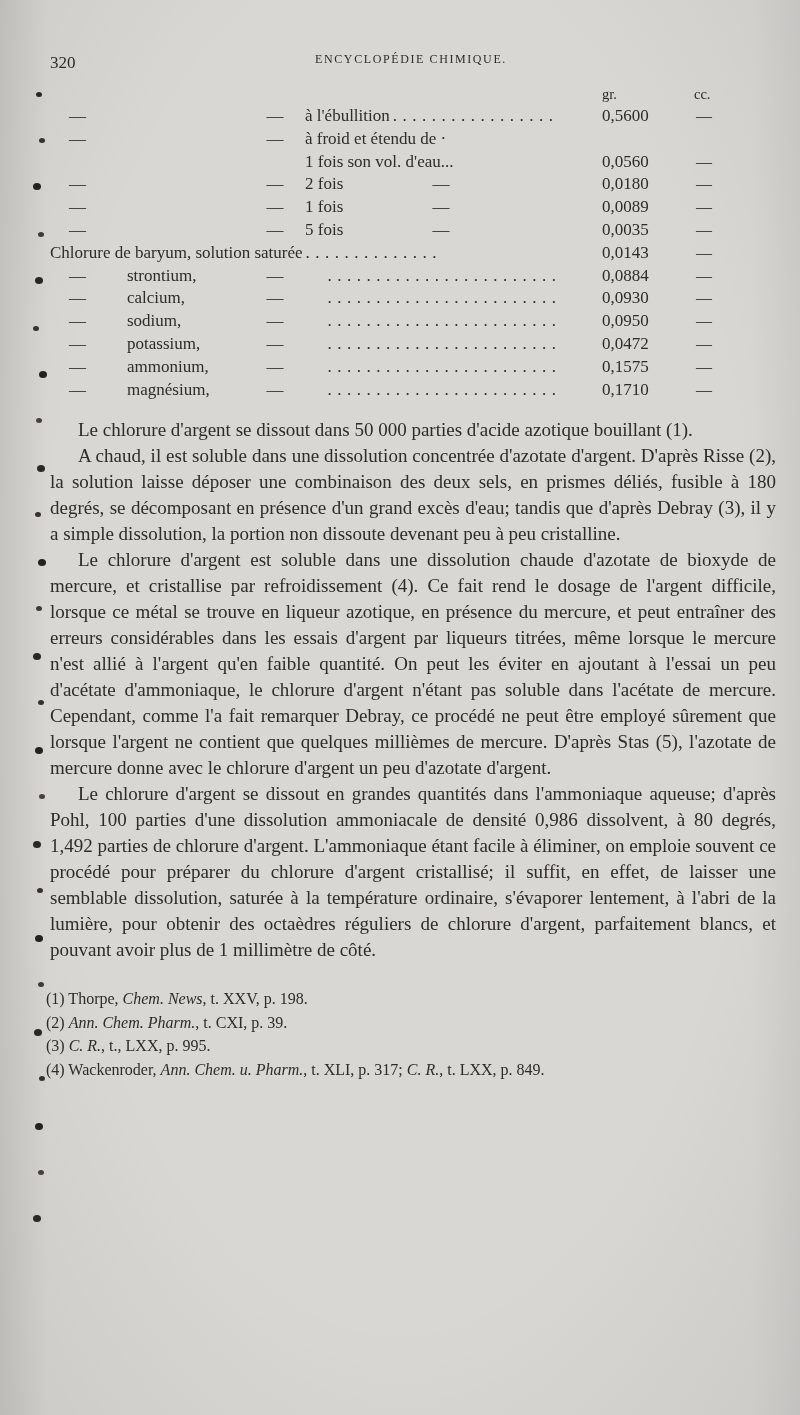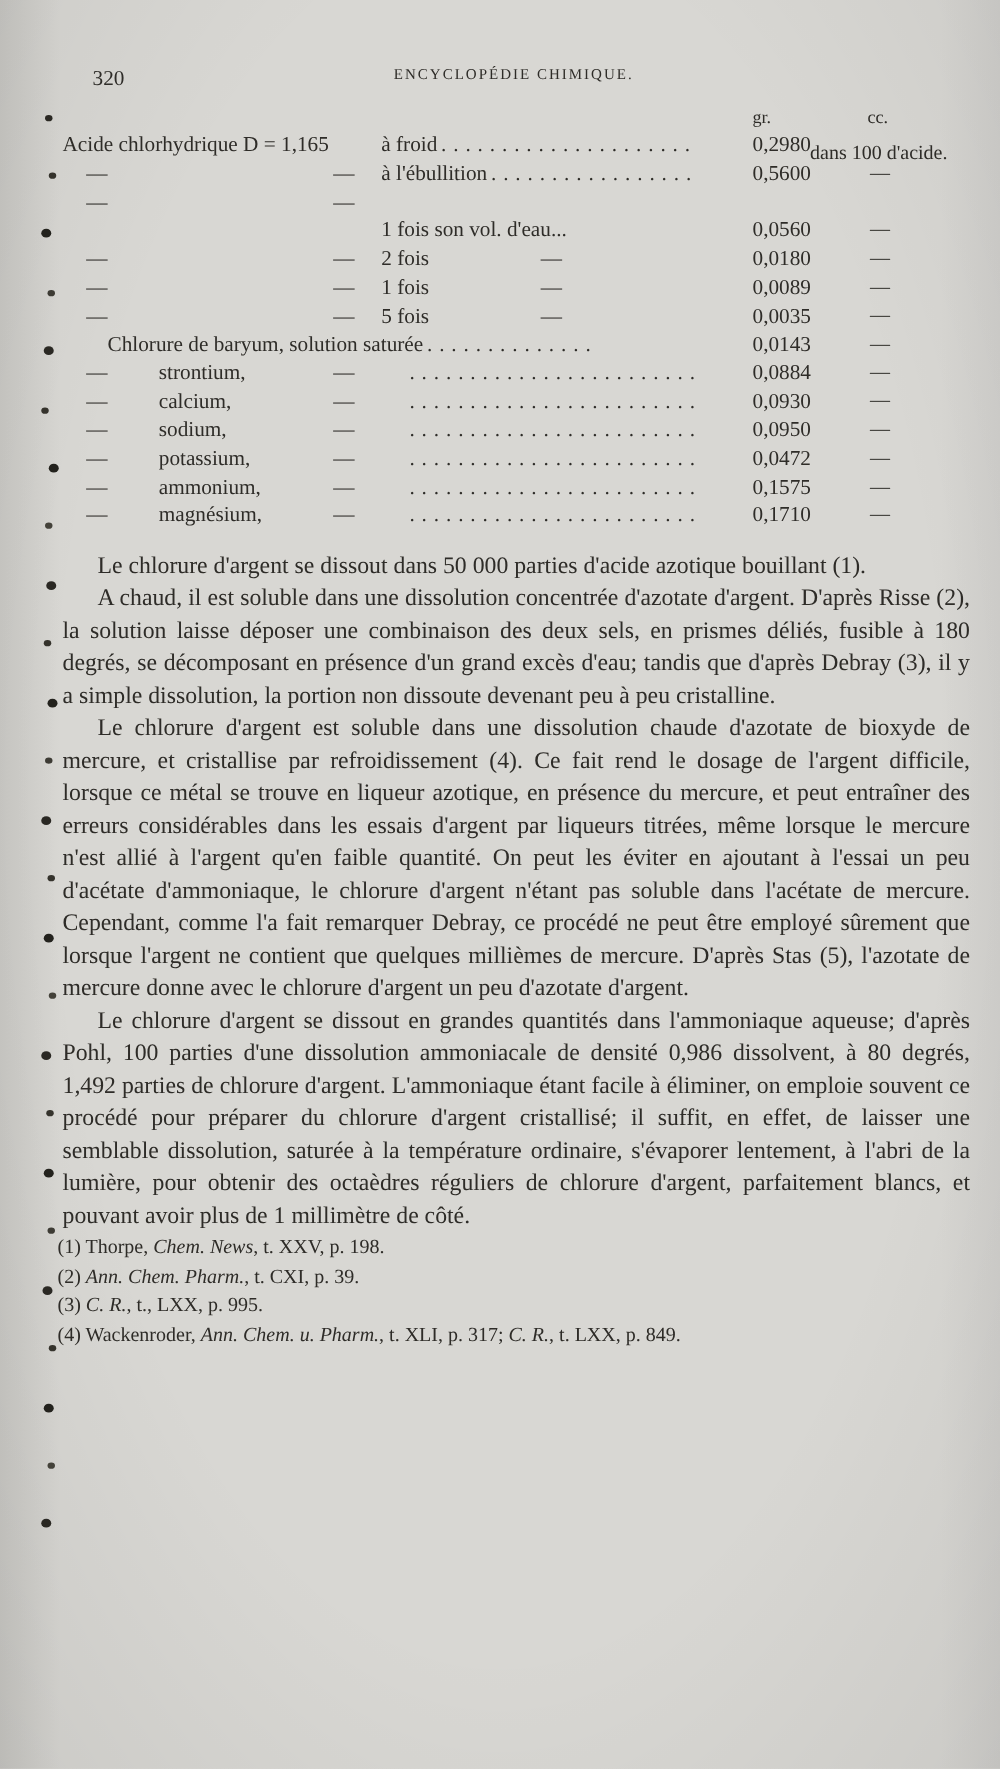"320" .page-number { margin-left: 24px -> none }
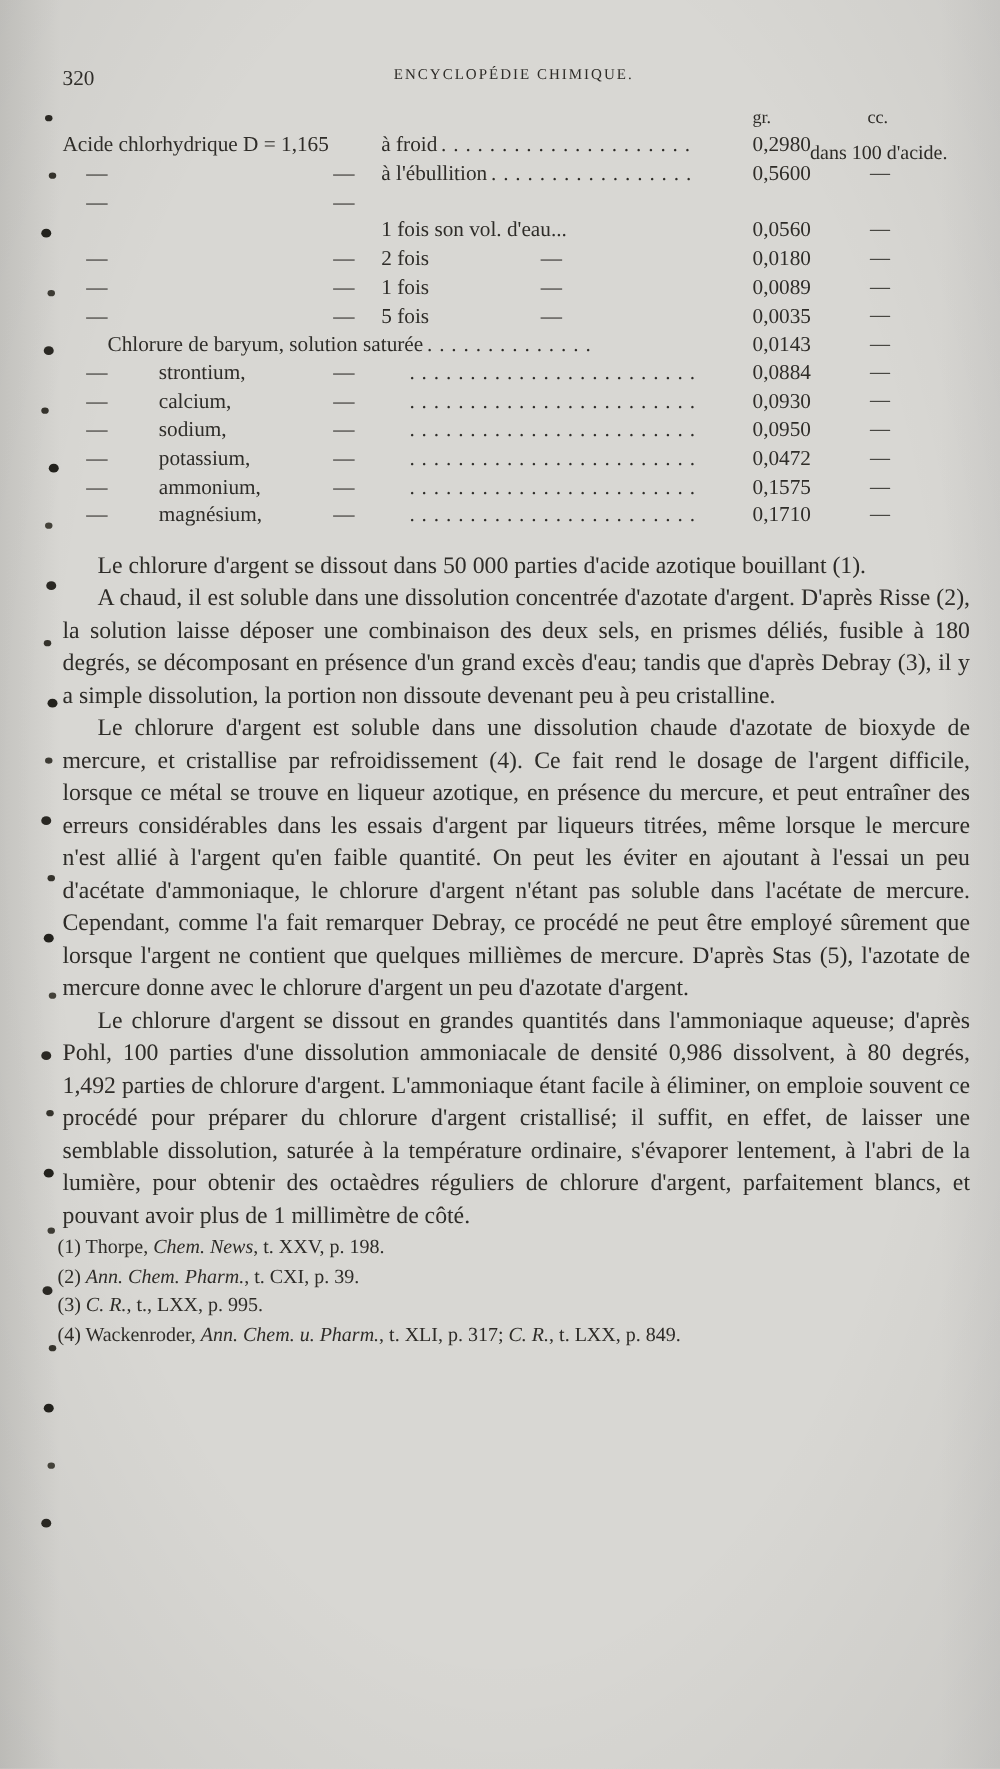"Acide chlorhydrique D = 1,165" div.trow { html: <div> <span><span>Acide chlorhydrique D = 1,165</span></span> <span><span>à froid</span><span>.....................</span></span> <span>0,2980</span> <span>dans 100 d'acide.</span> </div> -> none }
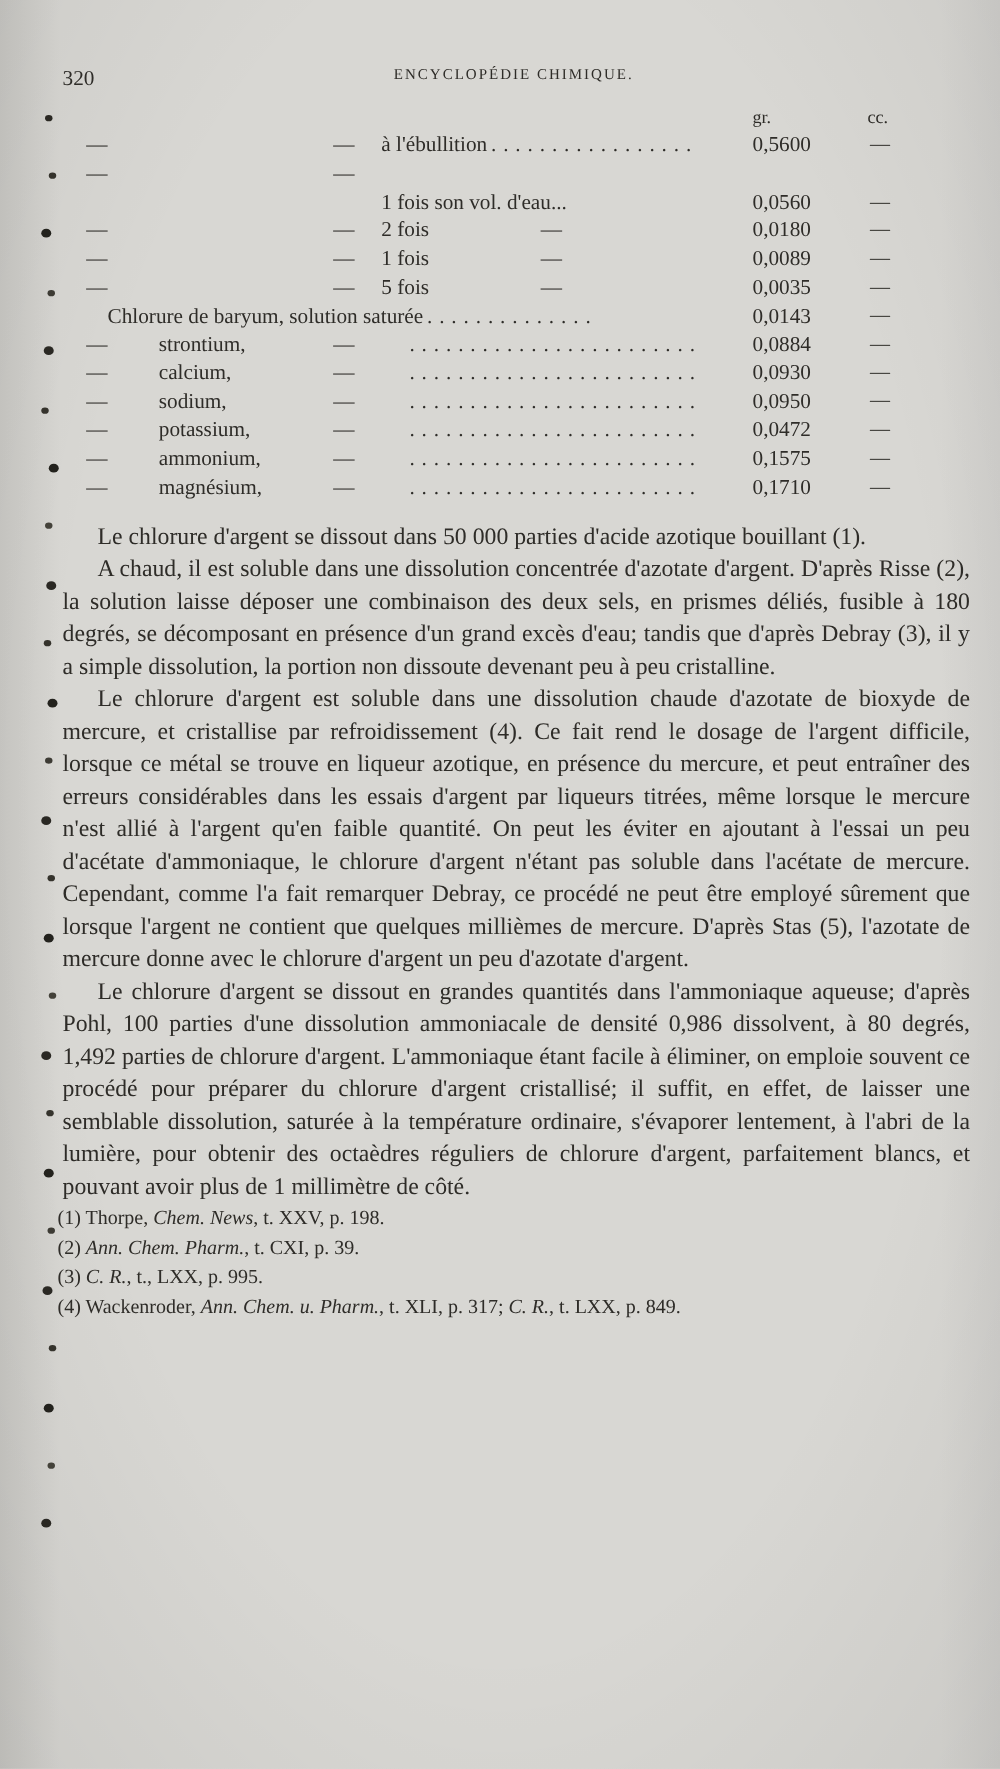"à froid et étendu de" span.cell { html: none -> <span><span>à froid et étendu de ·</span></span> }
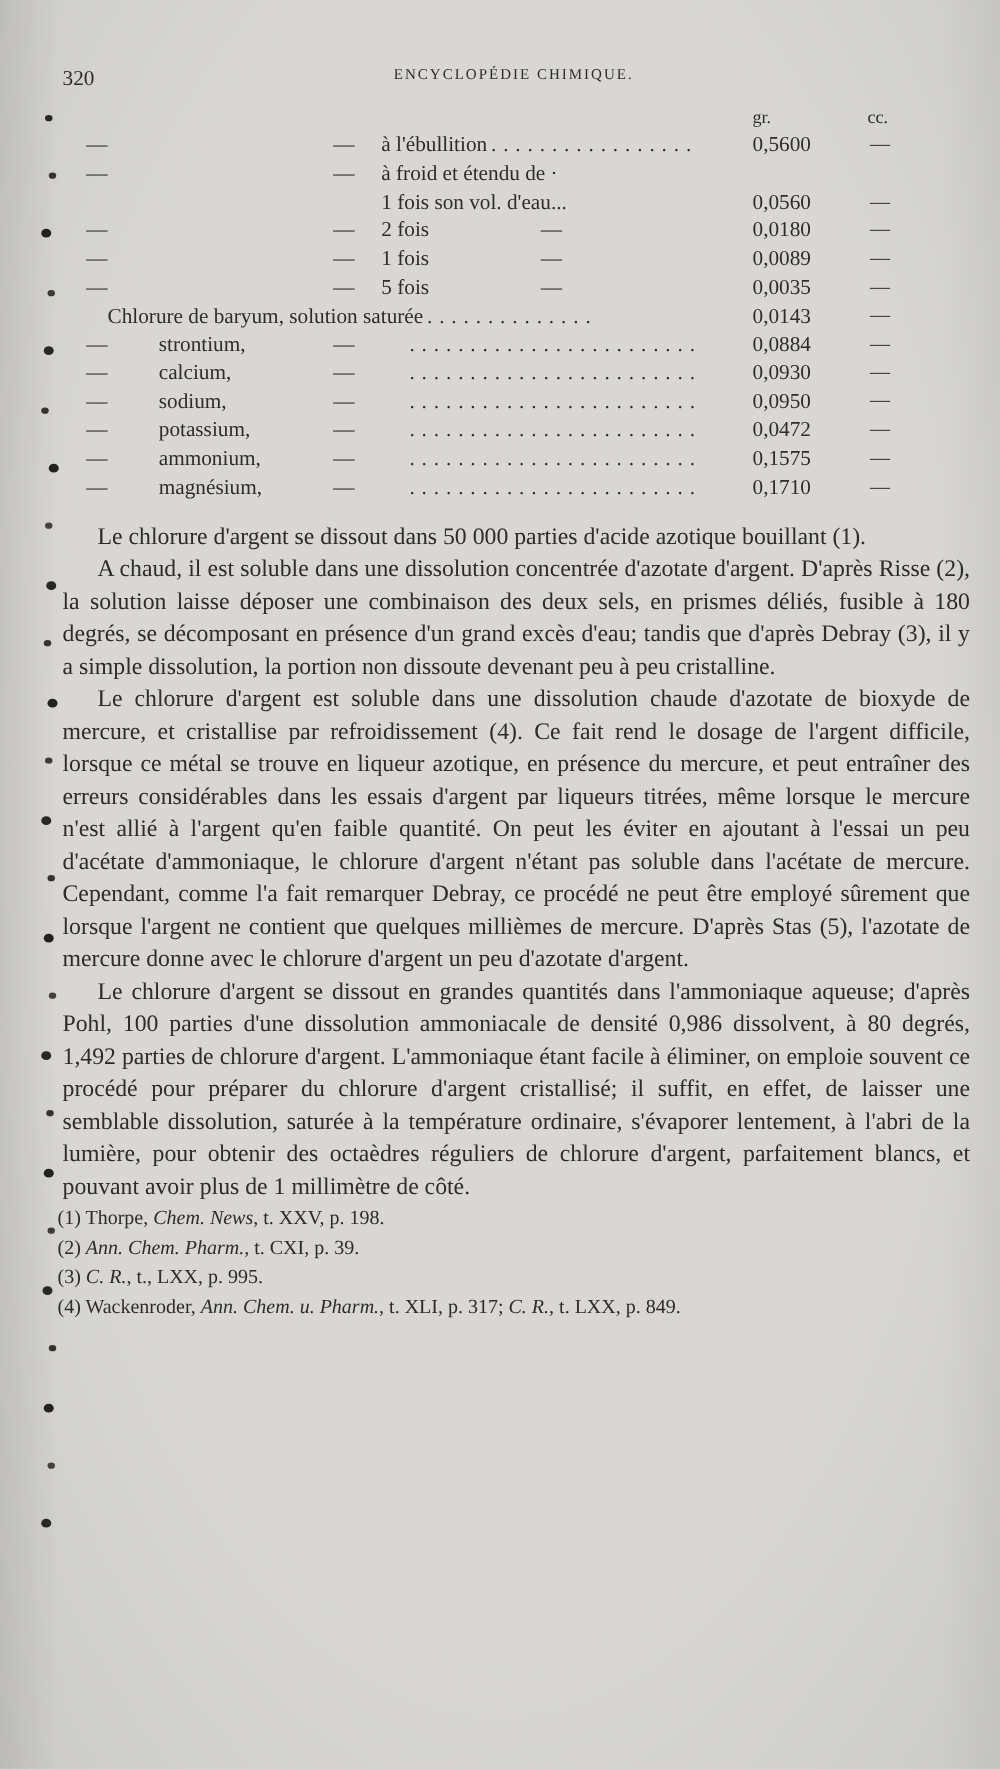"Chlorure de baryum, solution saturée" .t-name4 .c-name { margin-left: 36px -> none }
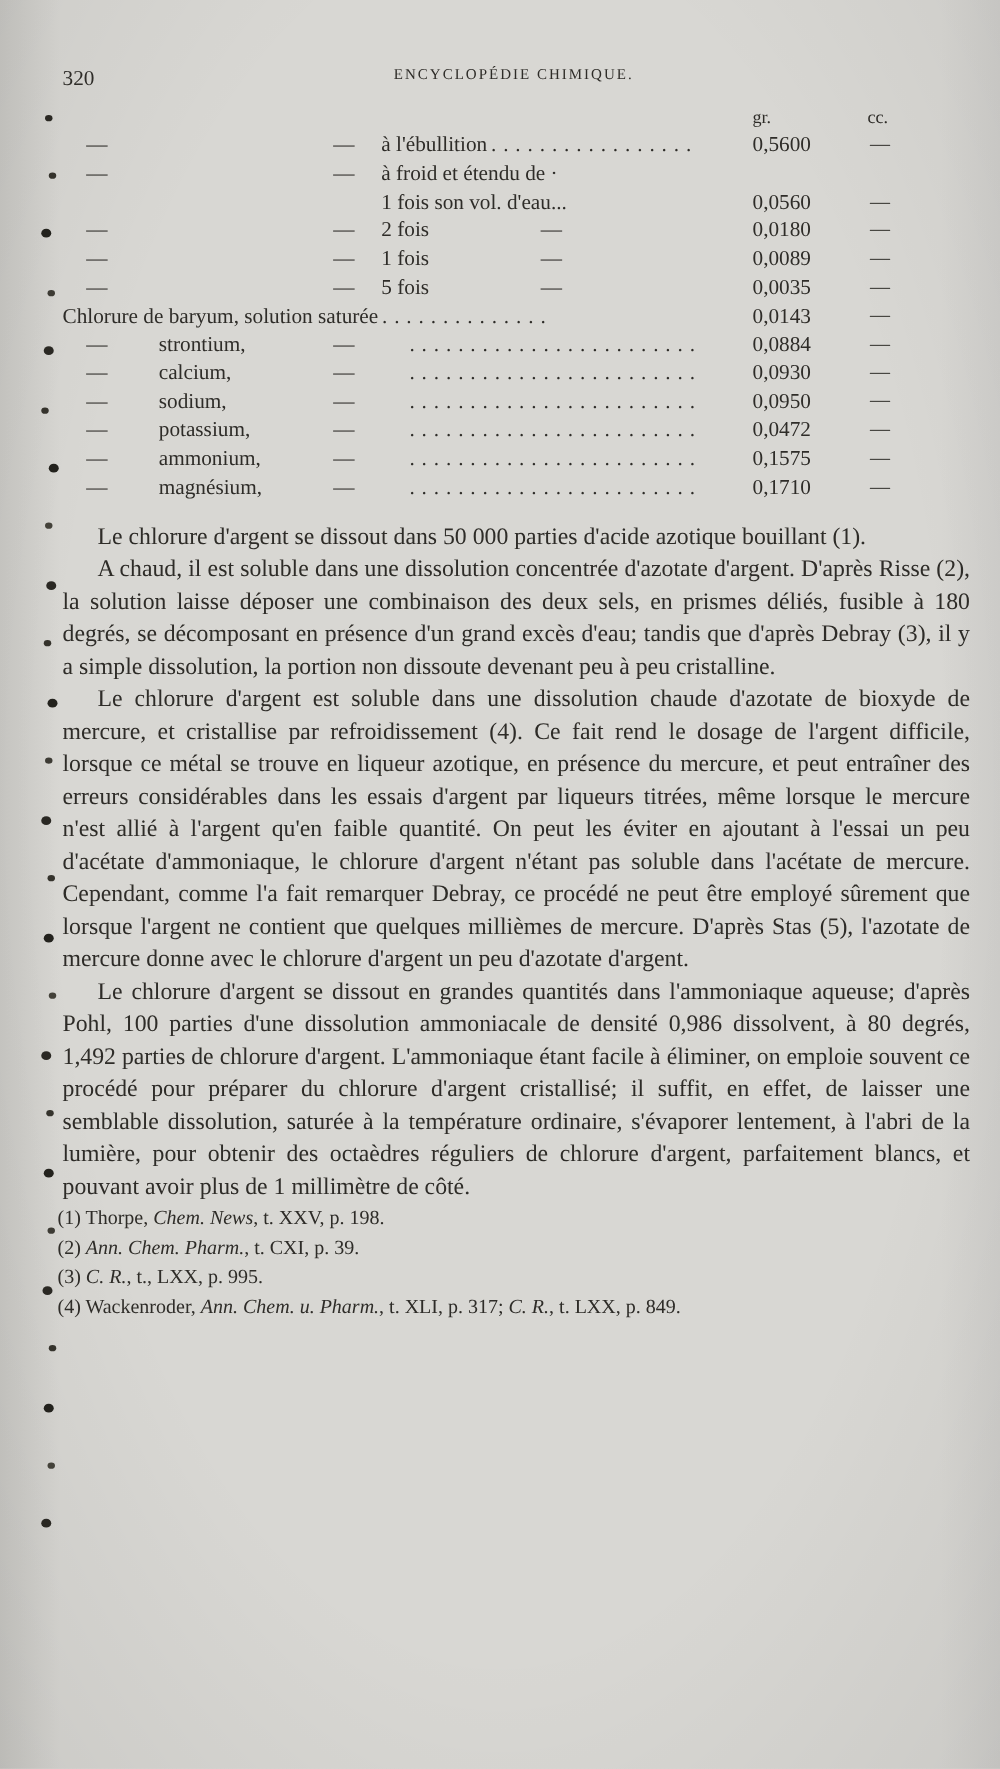"(1) Thorpe, Chem. News, t." .footnotes { margin-top: none -> 24px }
